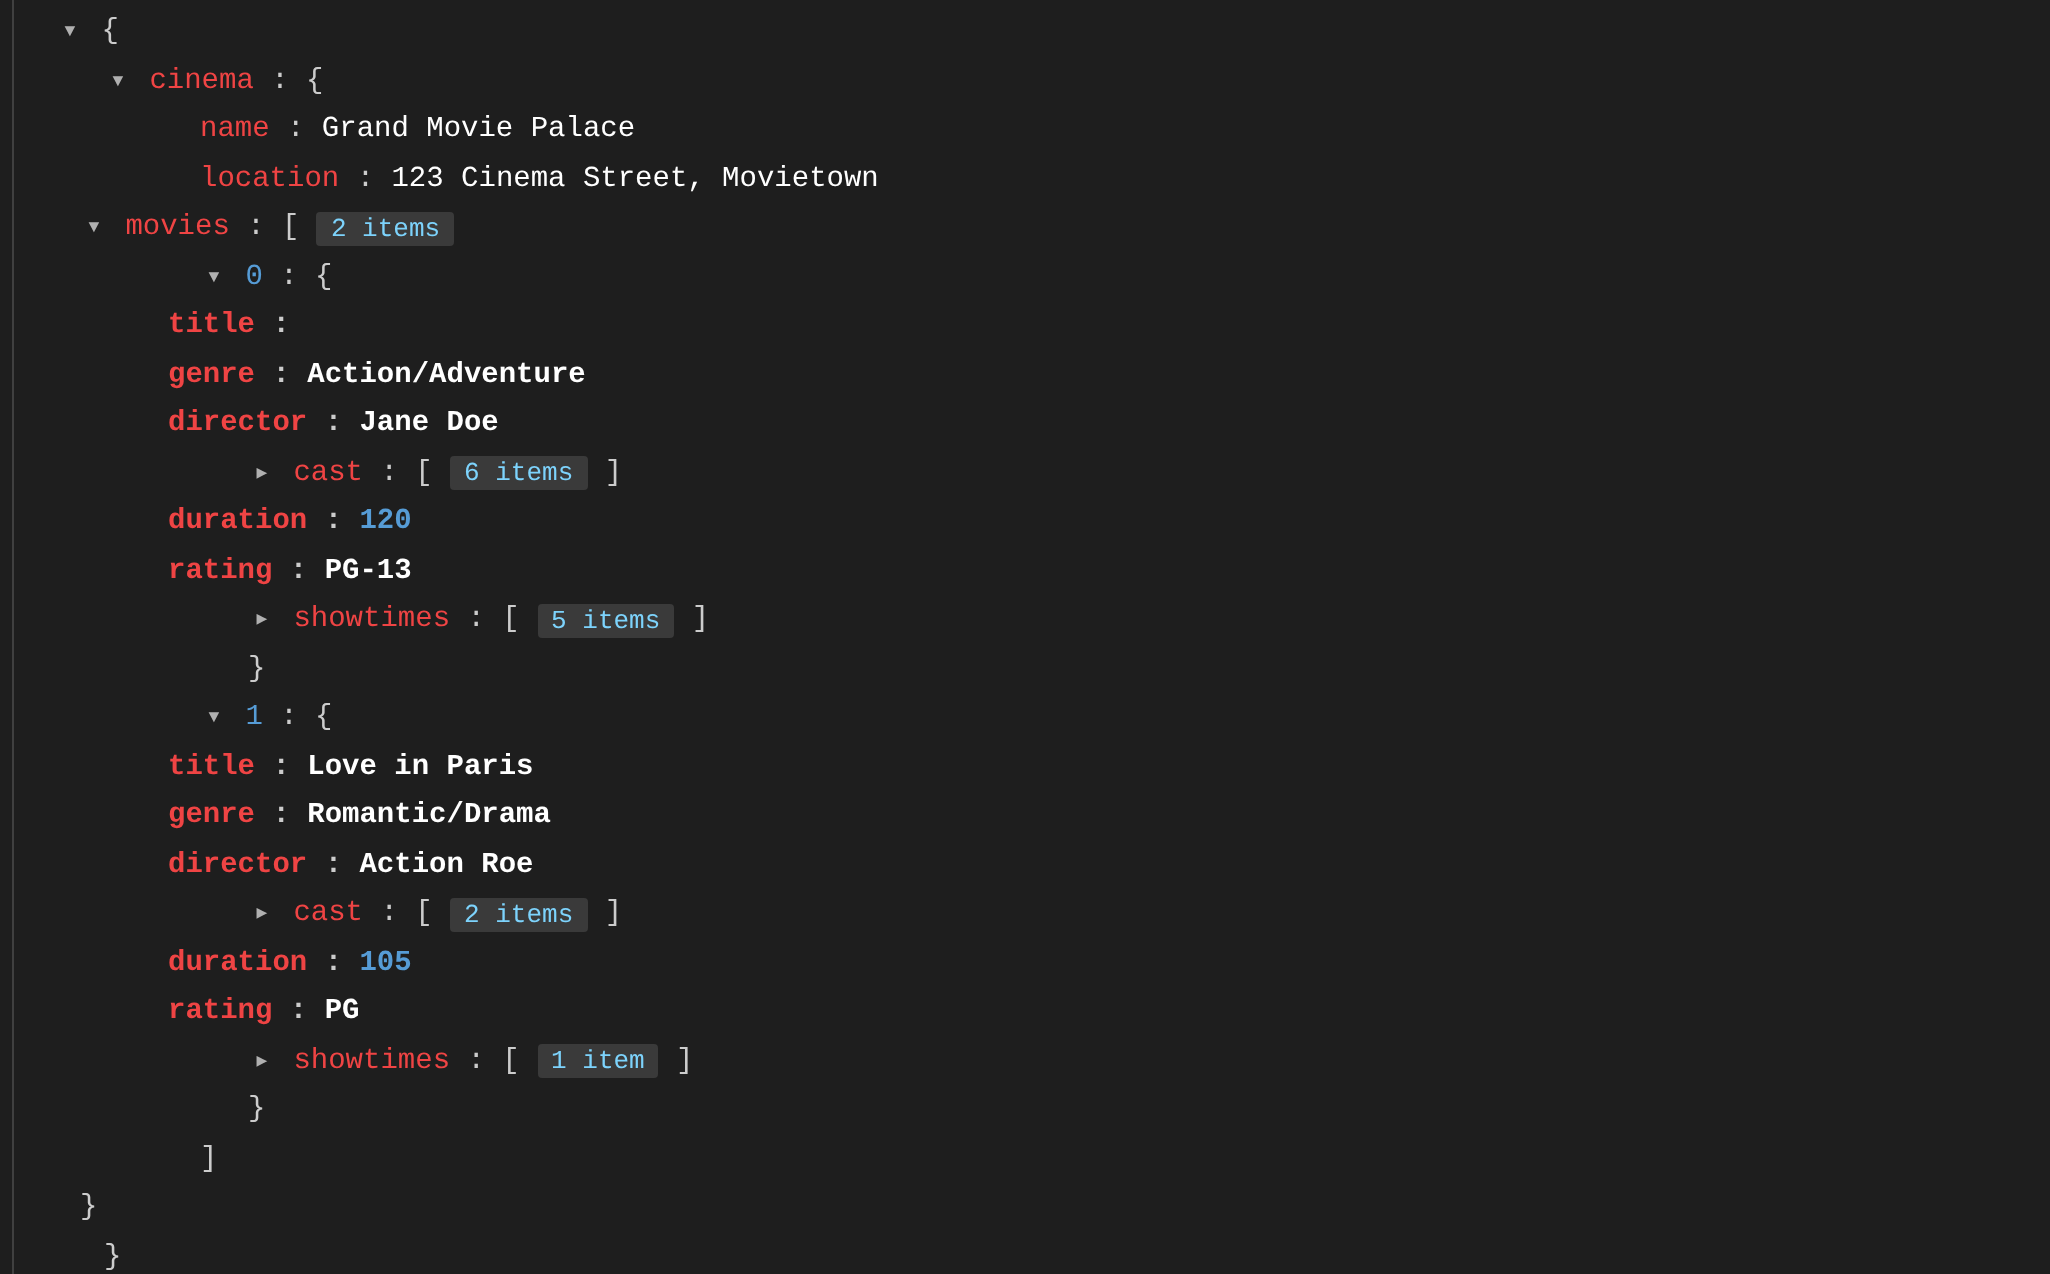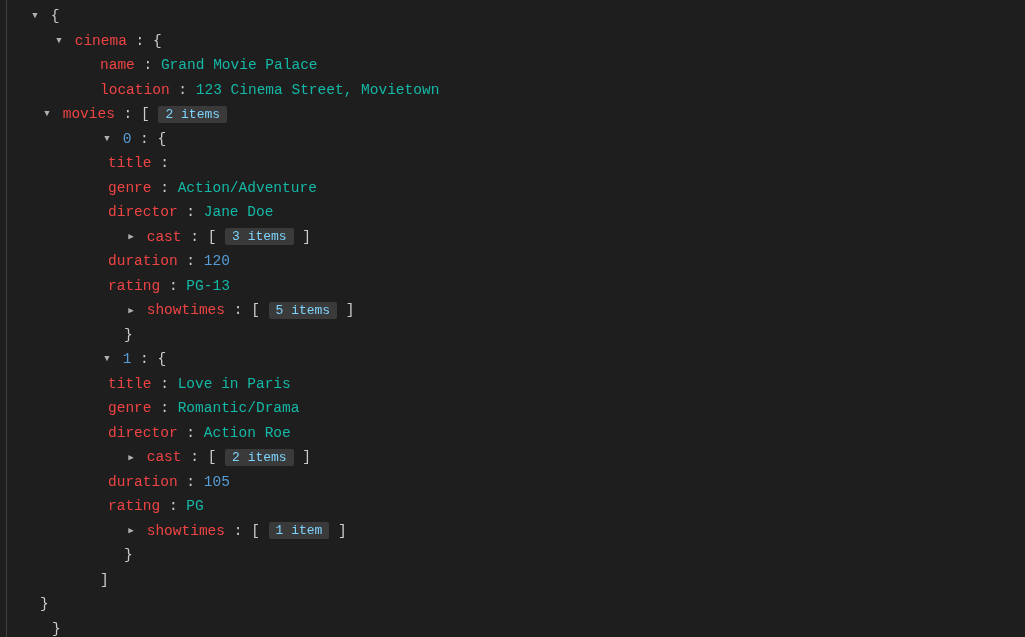"Grand Movie Palace" .str { color: #14b8a6 -> #ffffff }
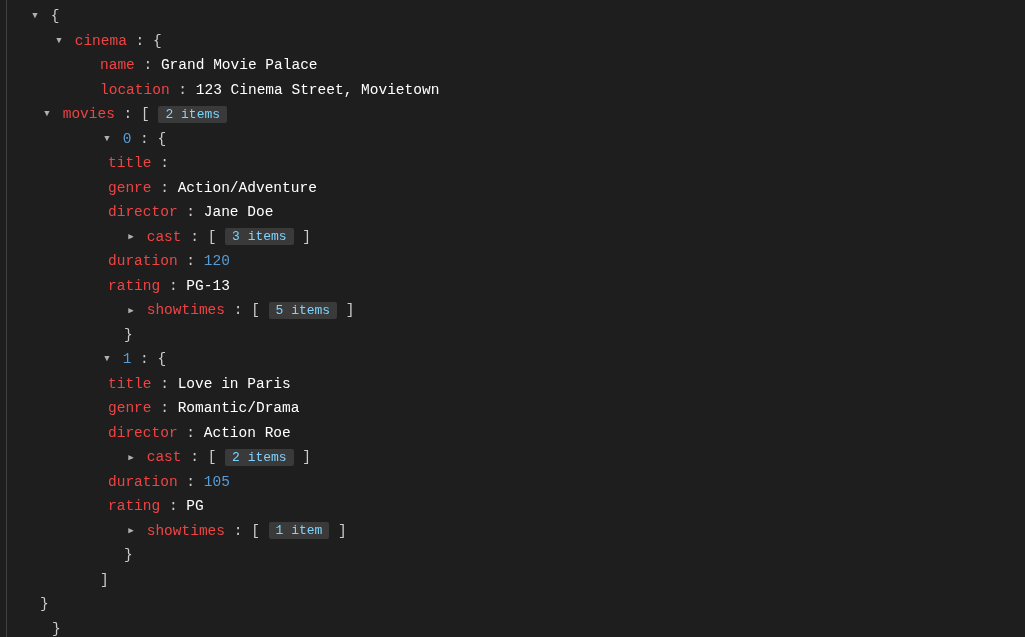"title" .indent5 { font-weight: none -> bold; padding-left: 108px -> 84px }
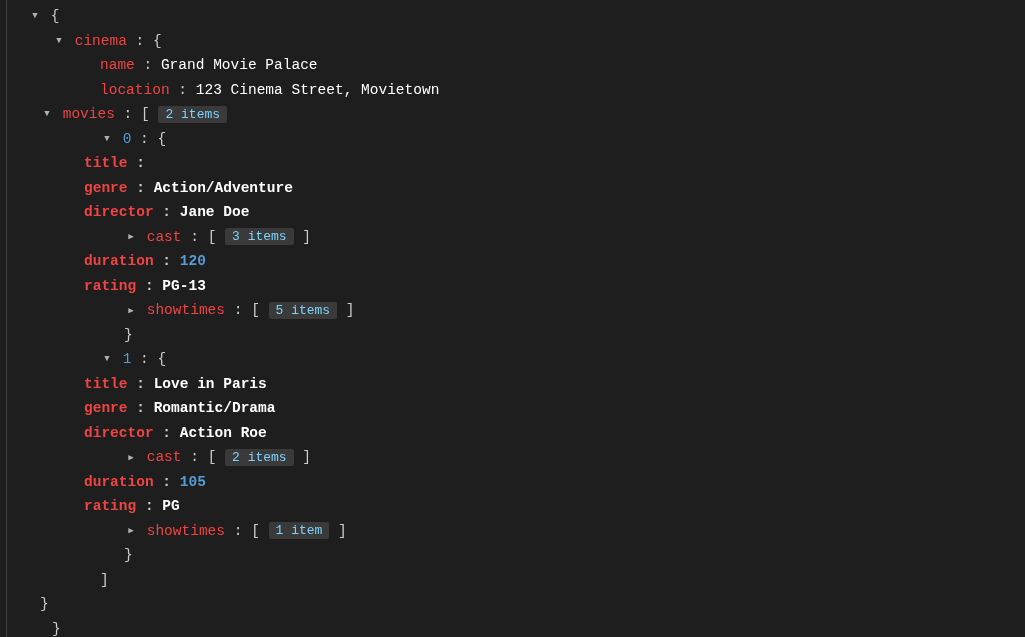"3 items" span.badge { text: 3 -> 6 }
